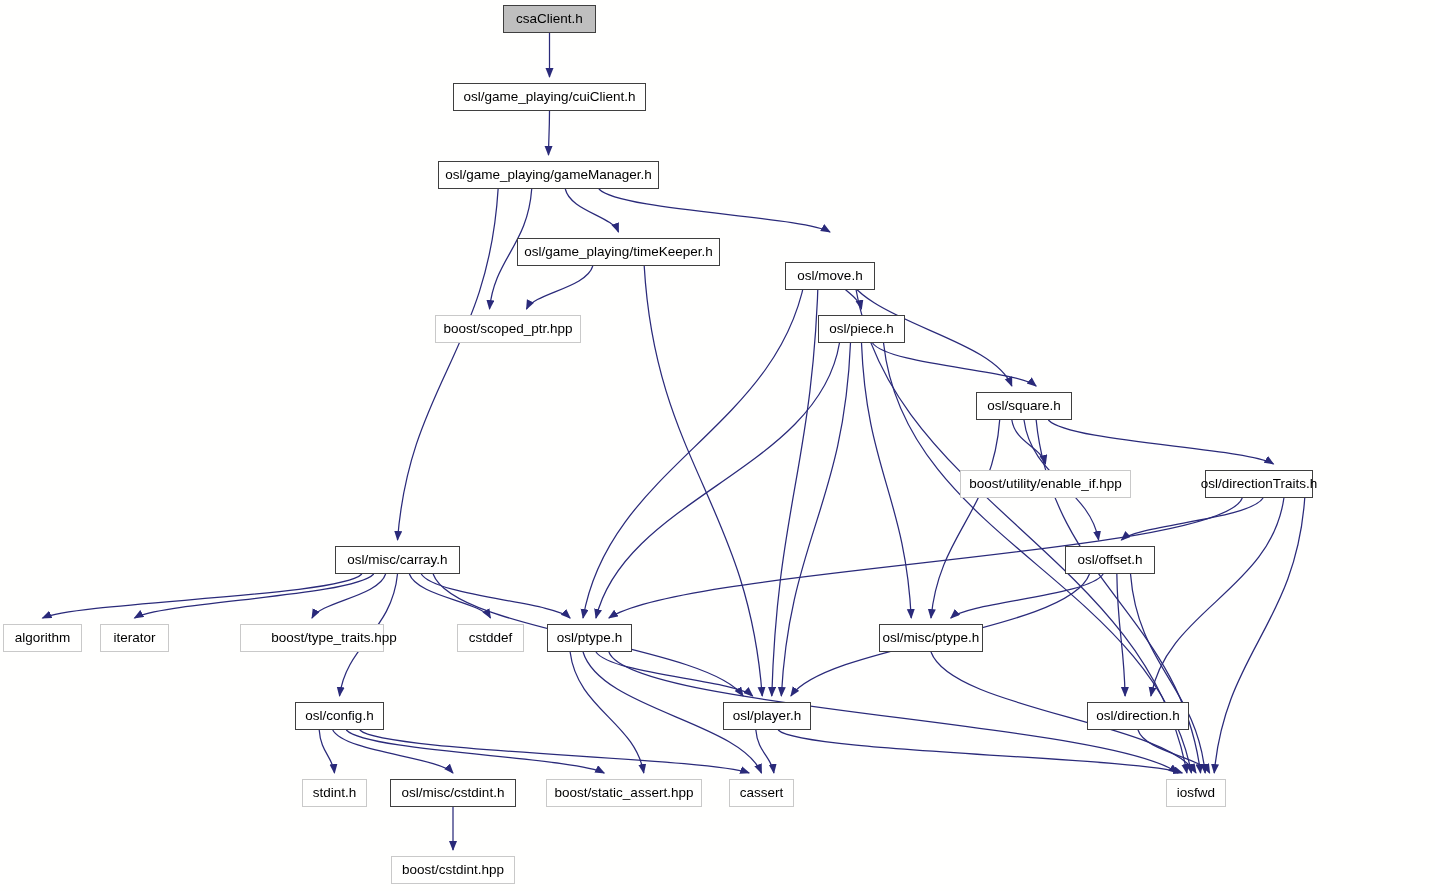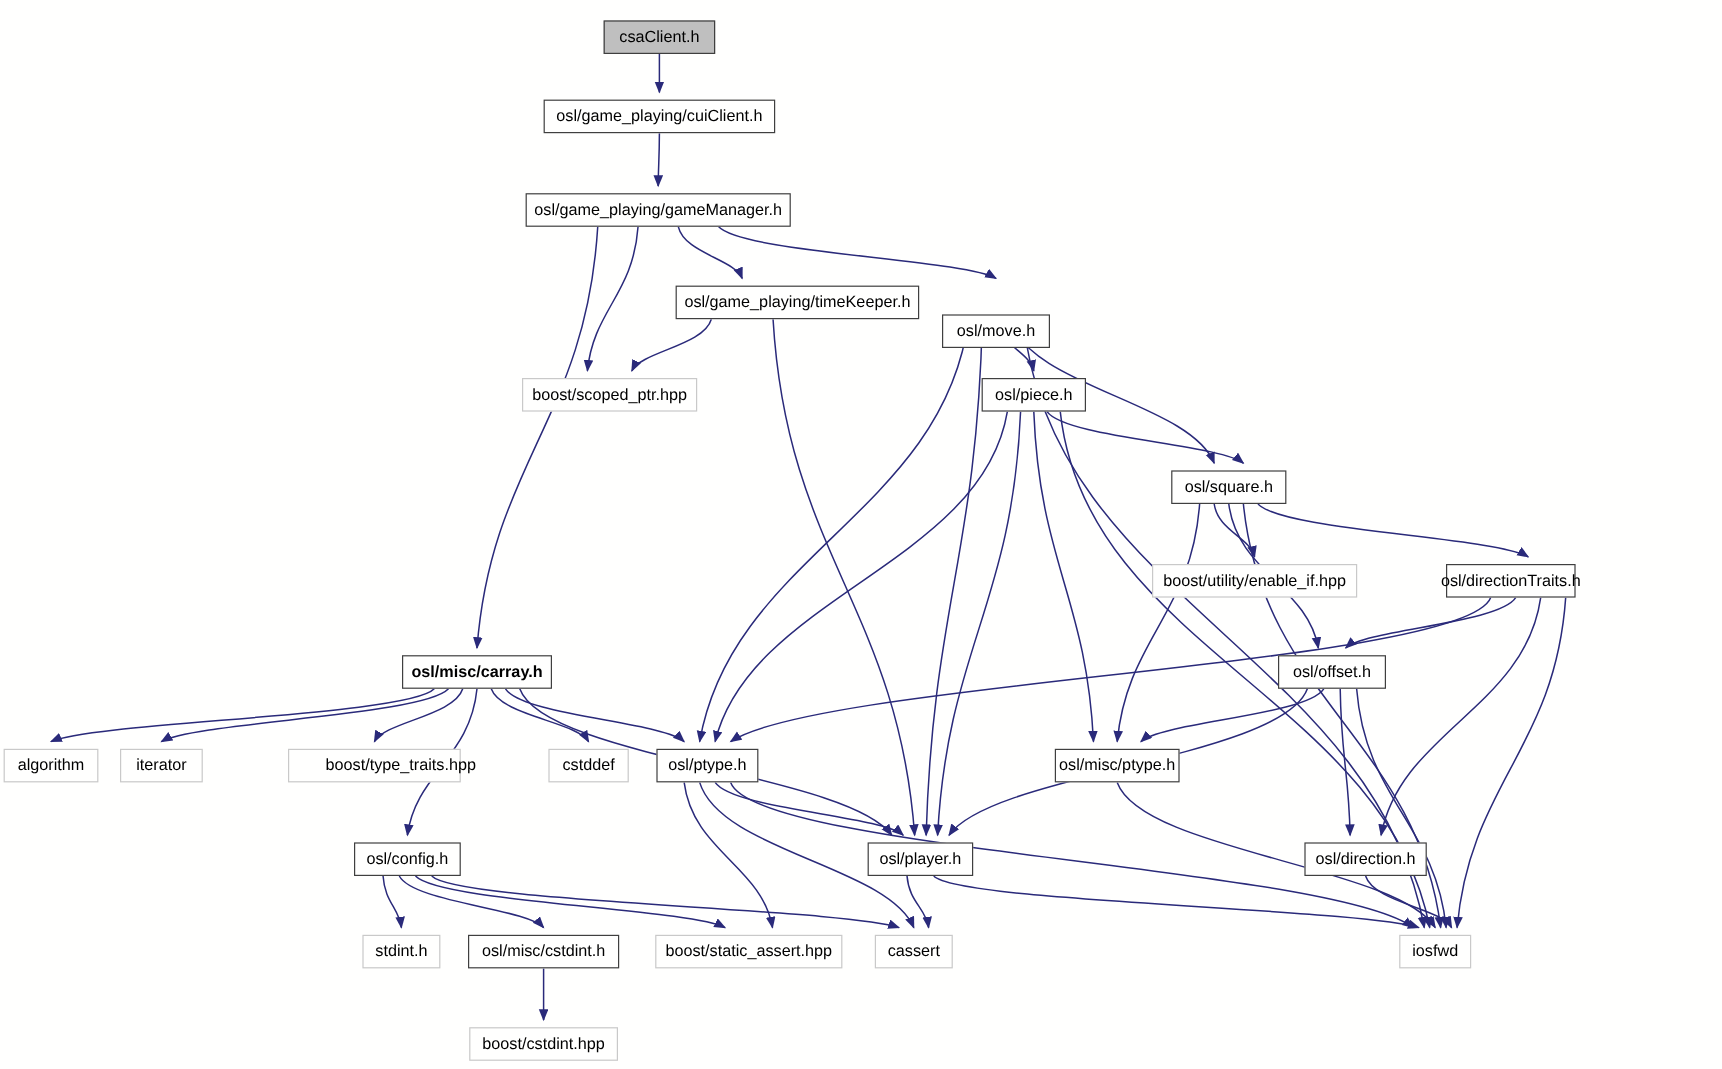"csaClient.h" .node.root { margin-top: 12px -> none }
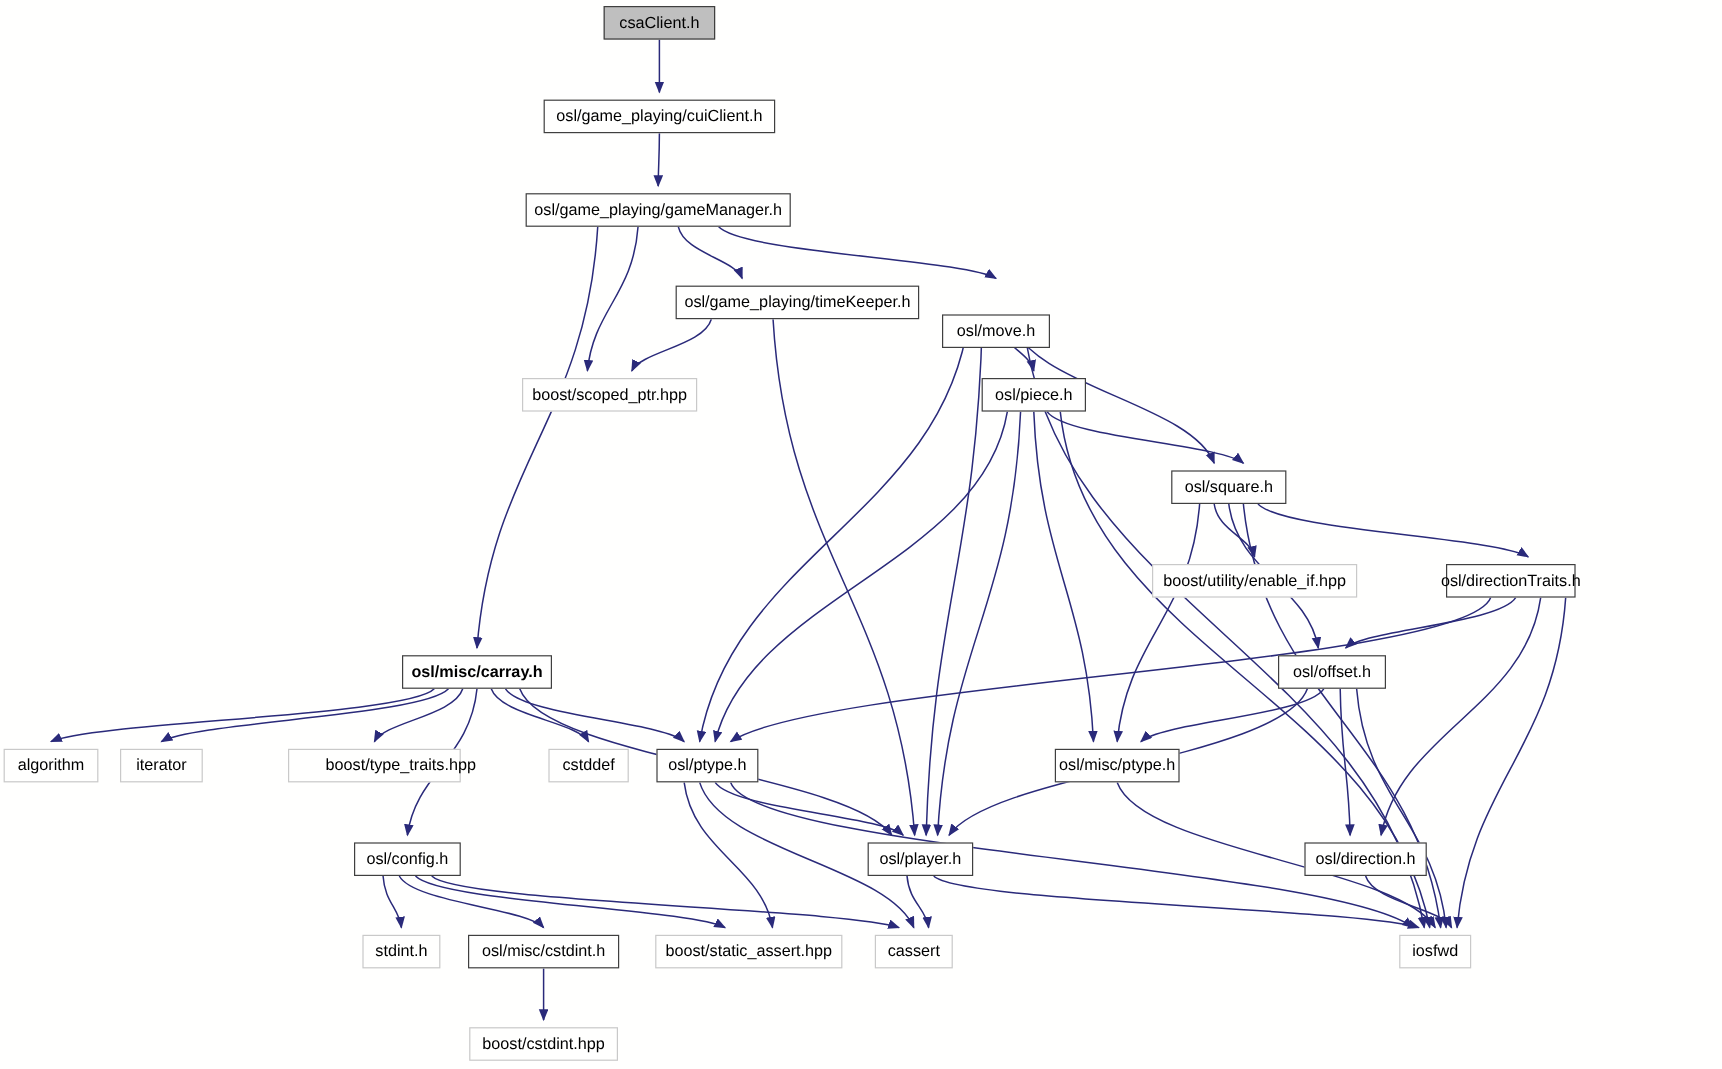"osl/game_playing/timeKeeper.h" div.node { margin-left: 46px -> none }
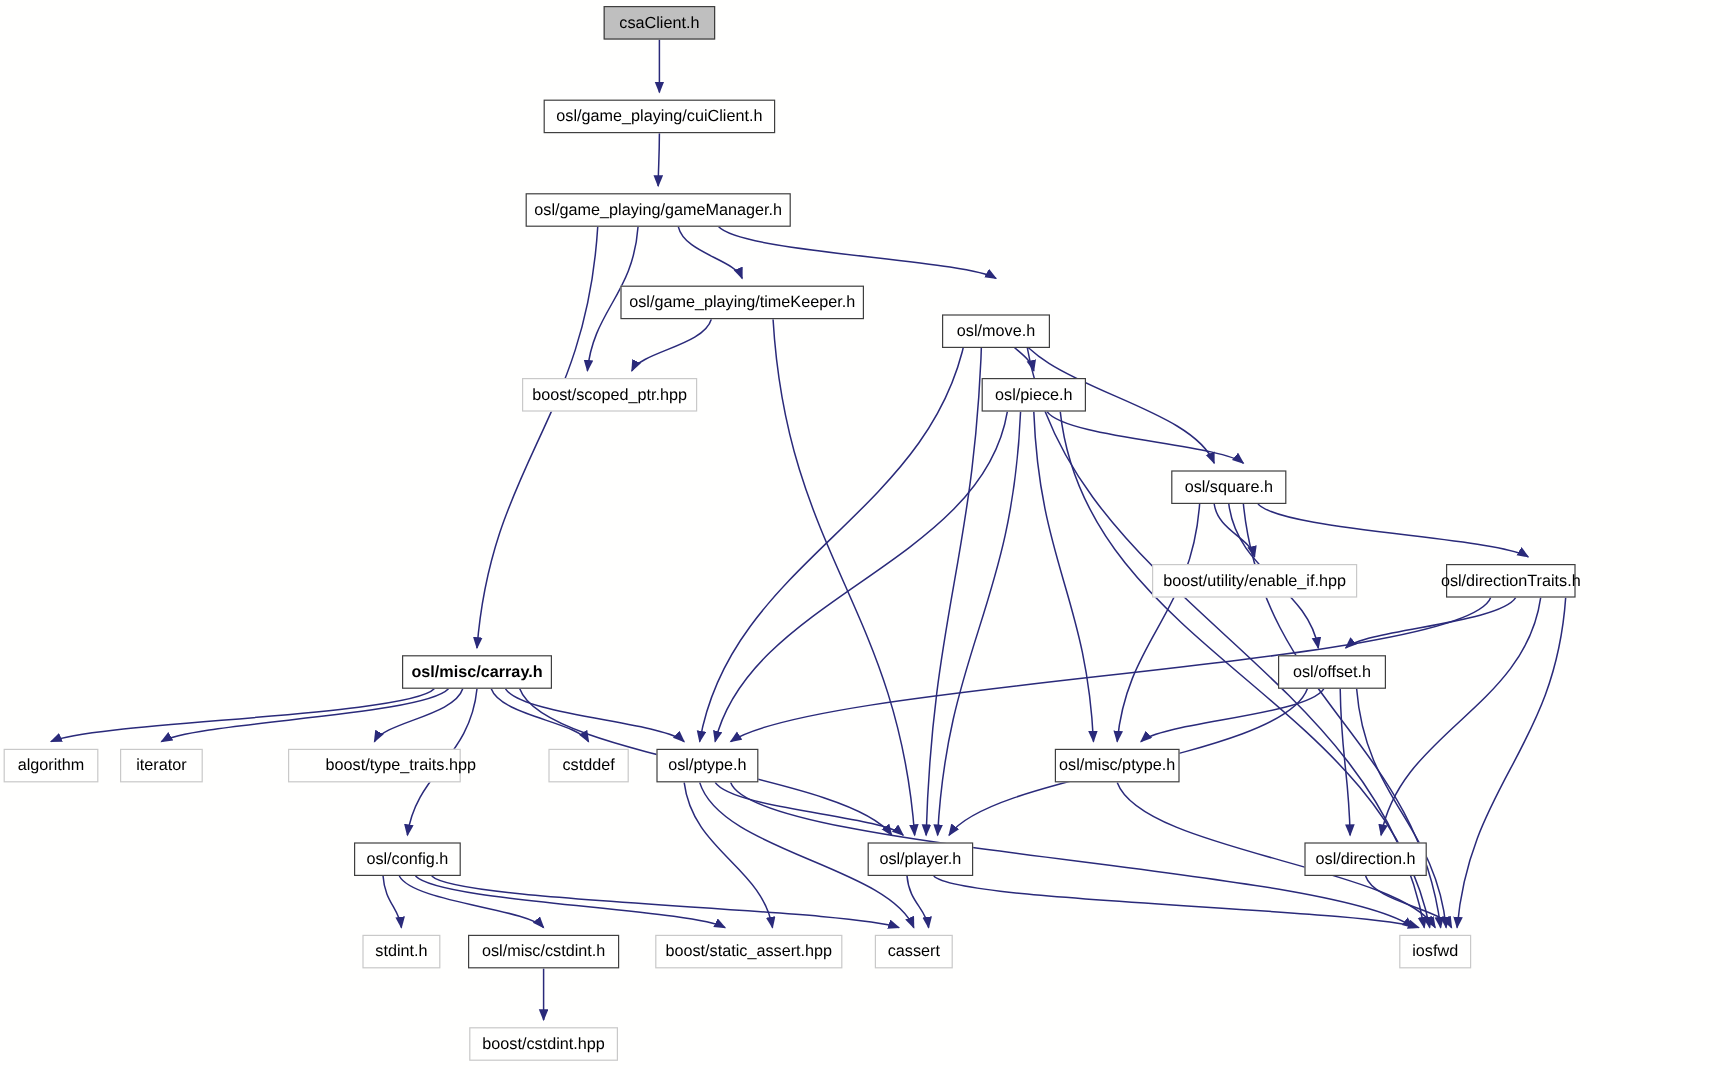"osl/misc/carray.h" div.node { font-weight: bold -> none }
